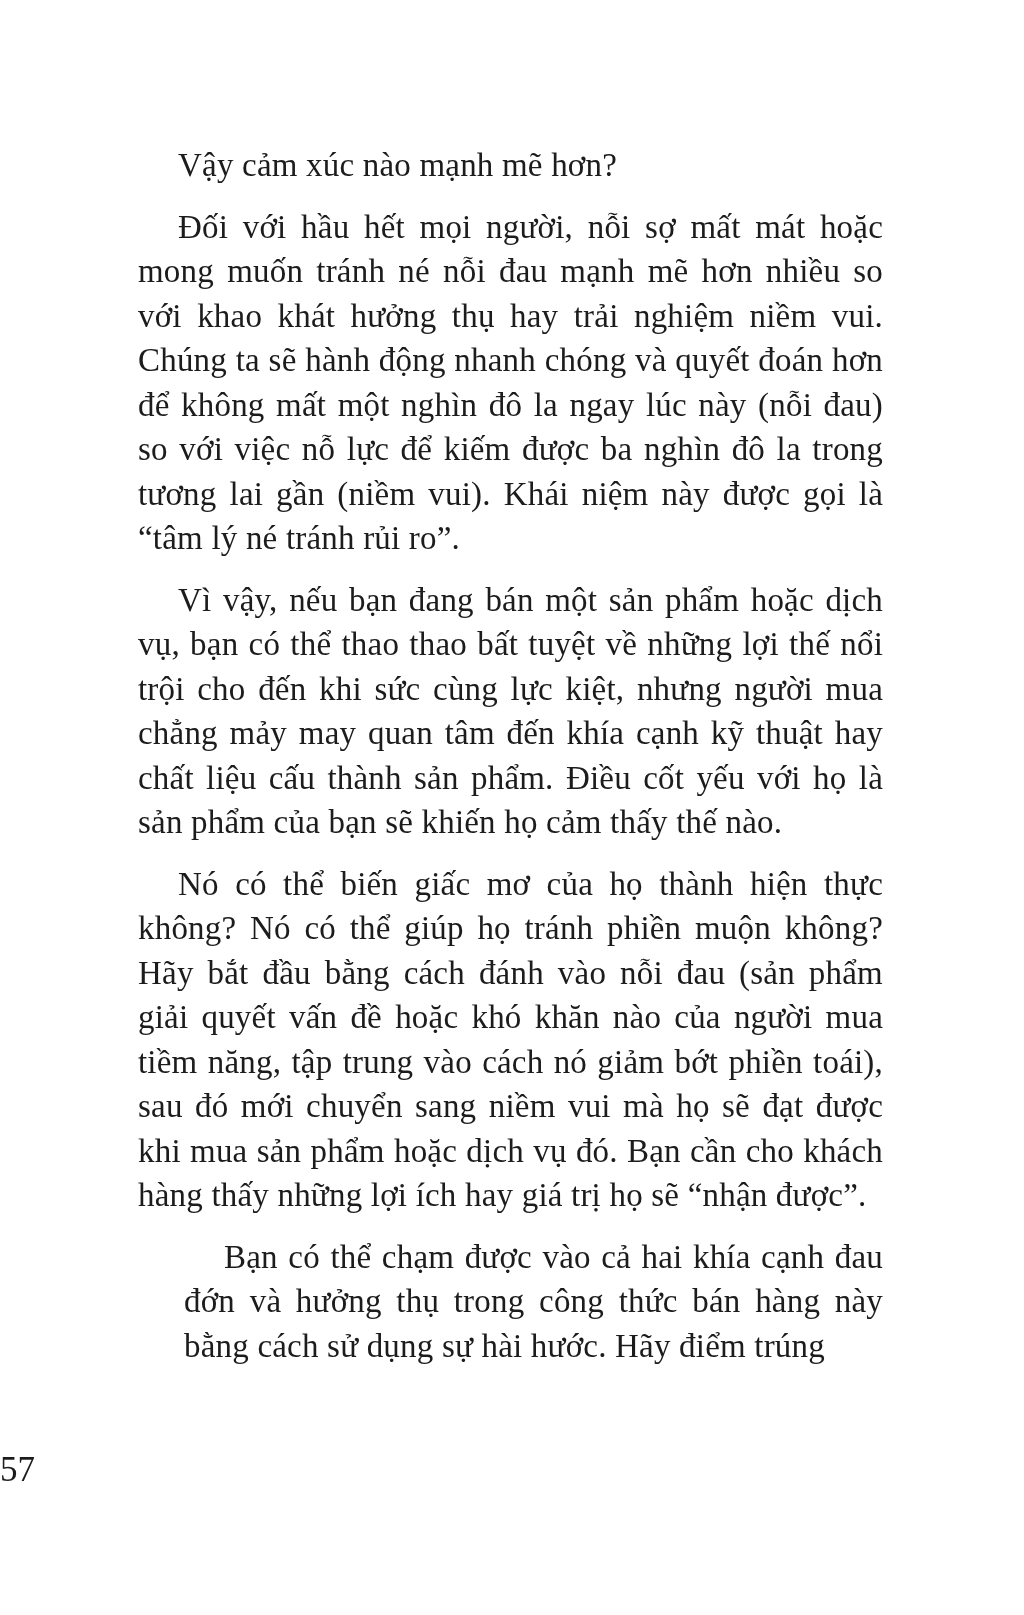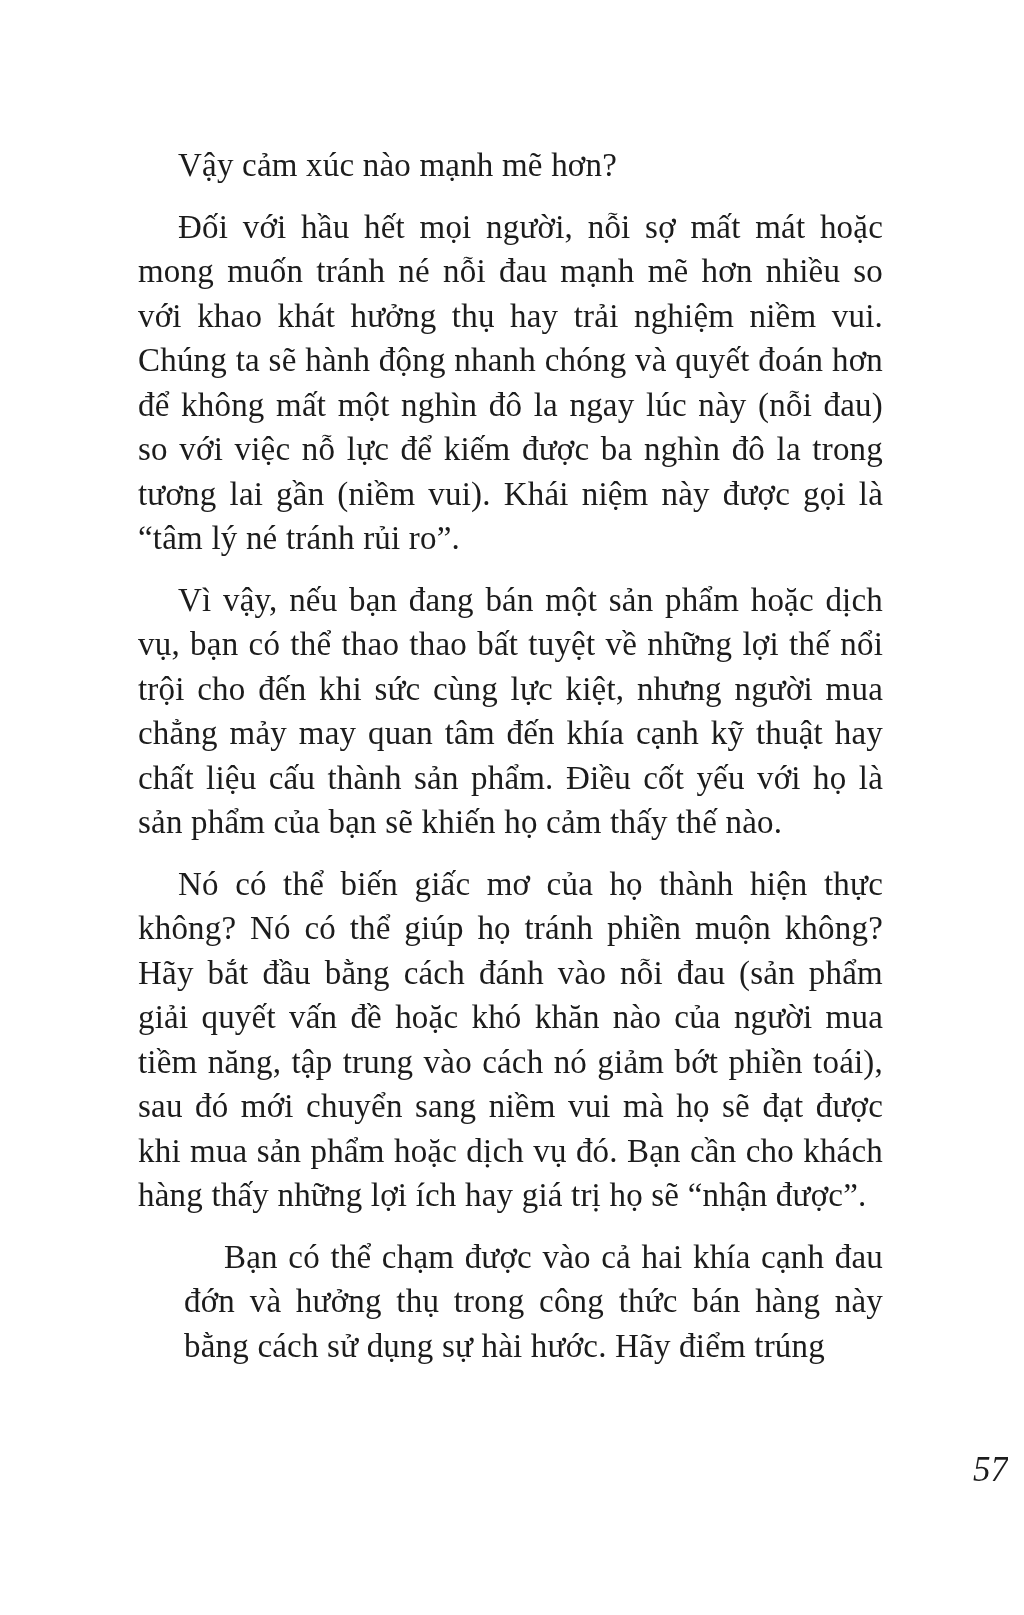"57" .page-number { font-style: italic -> none; text-align: right -> left }
